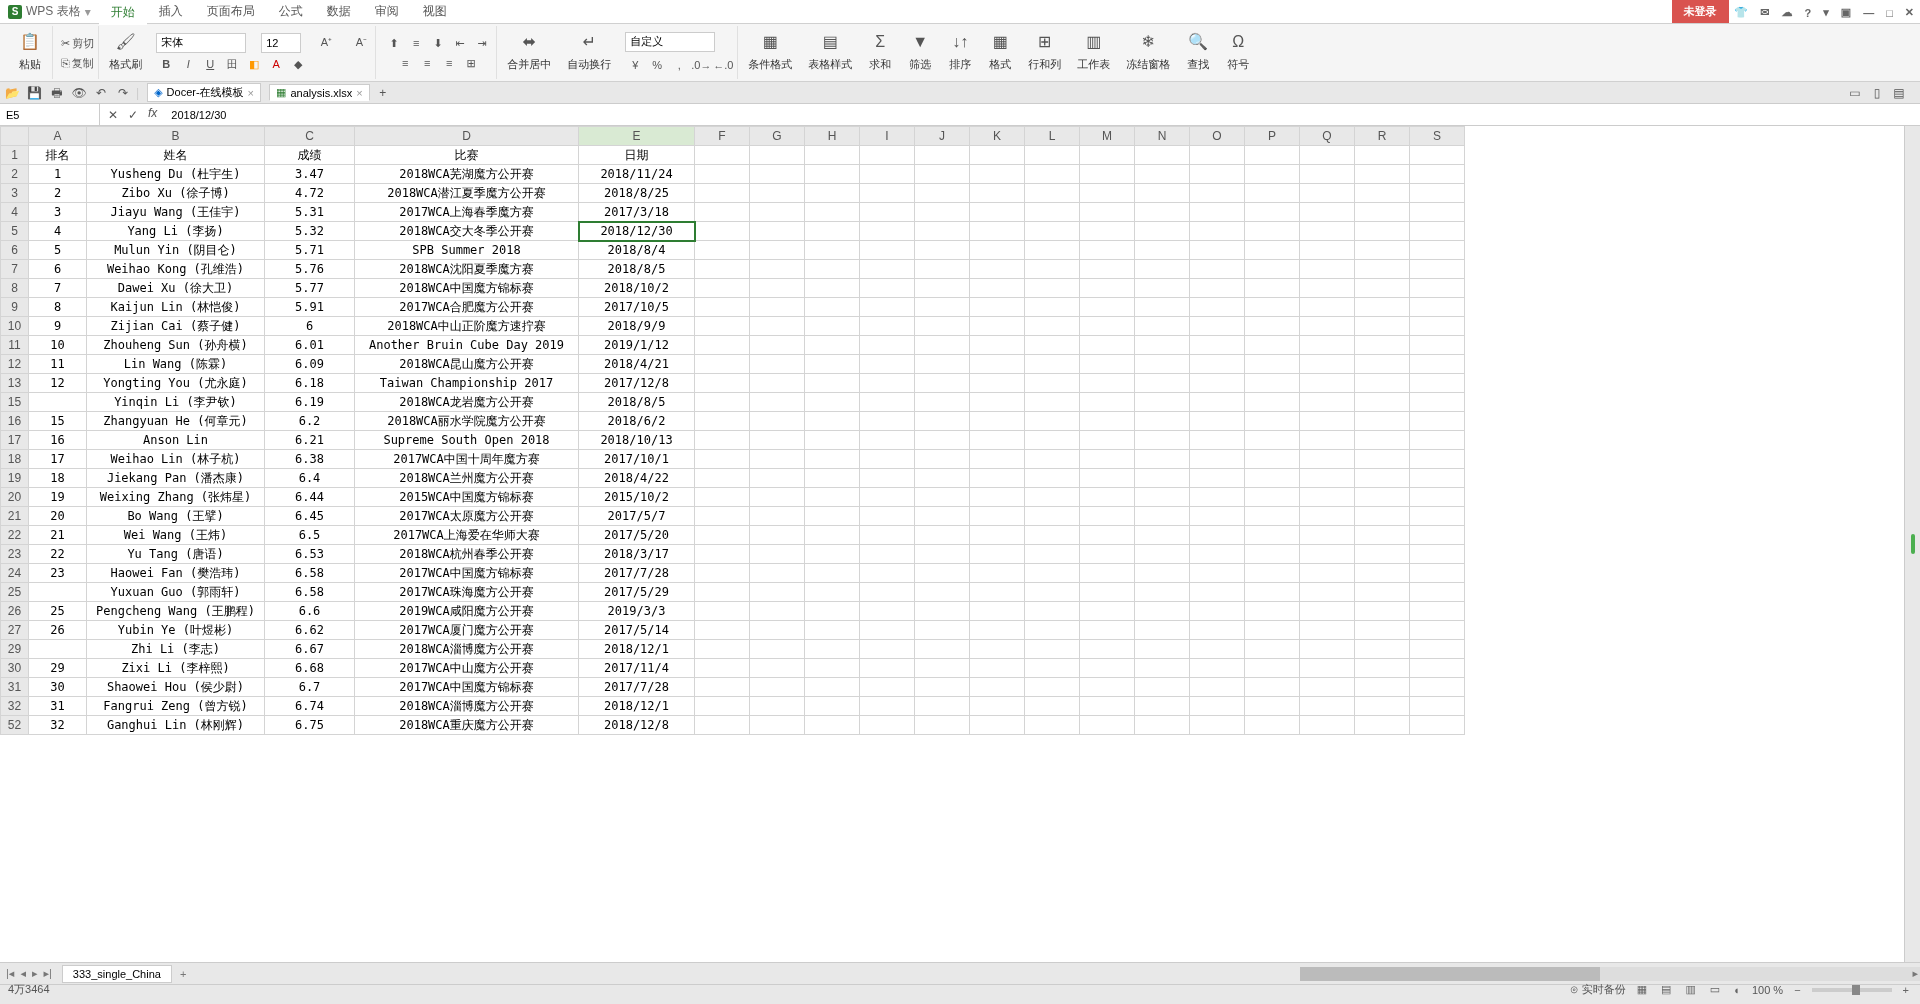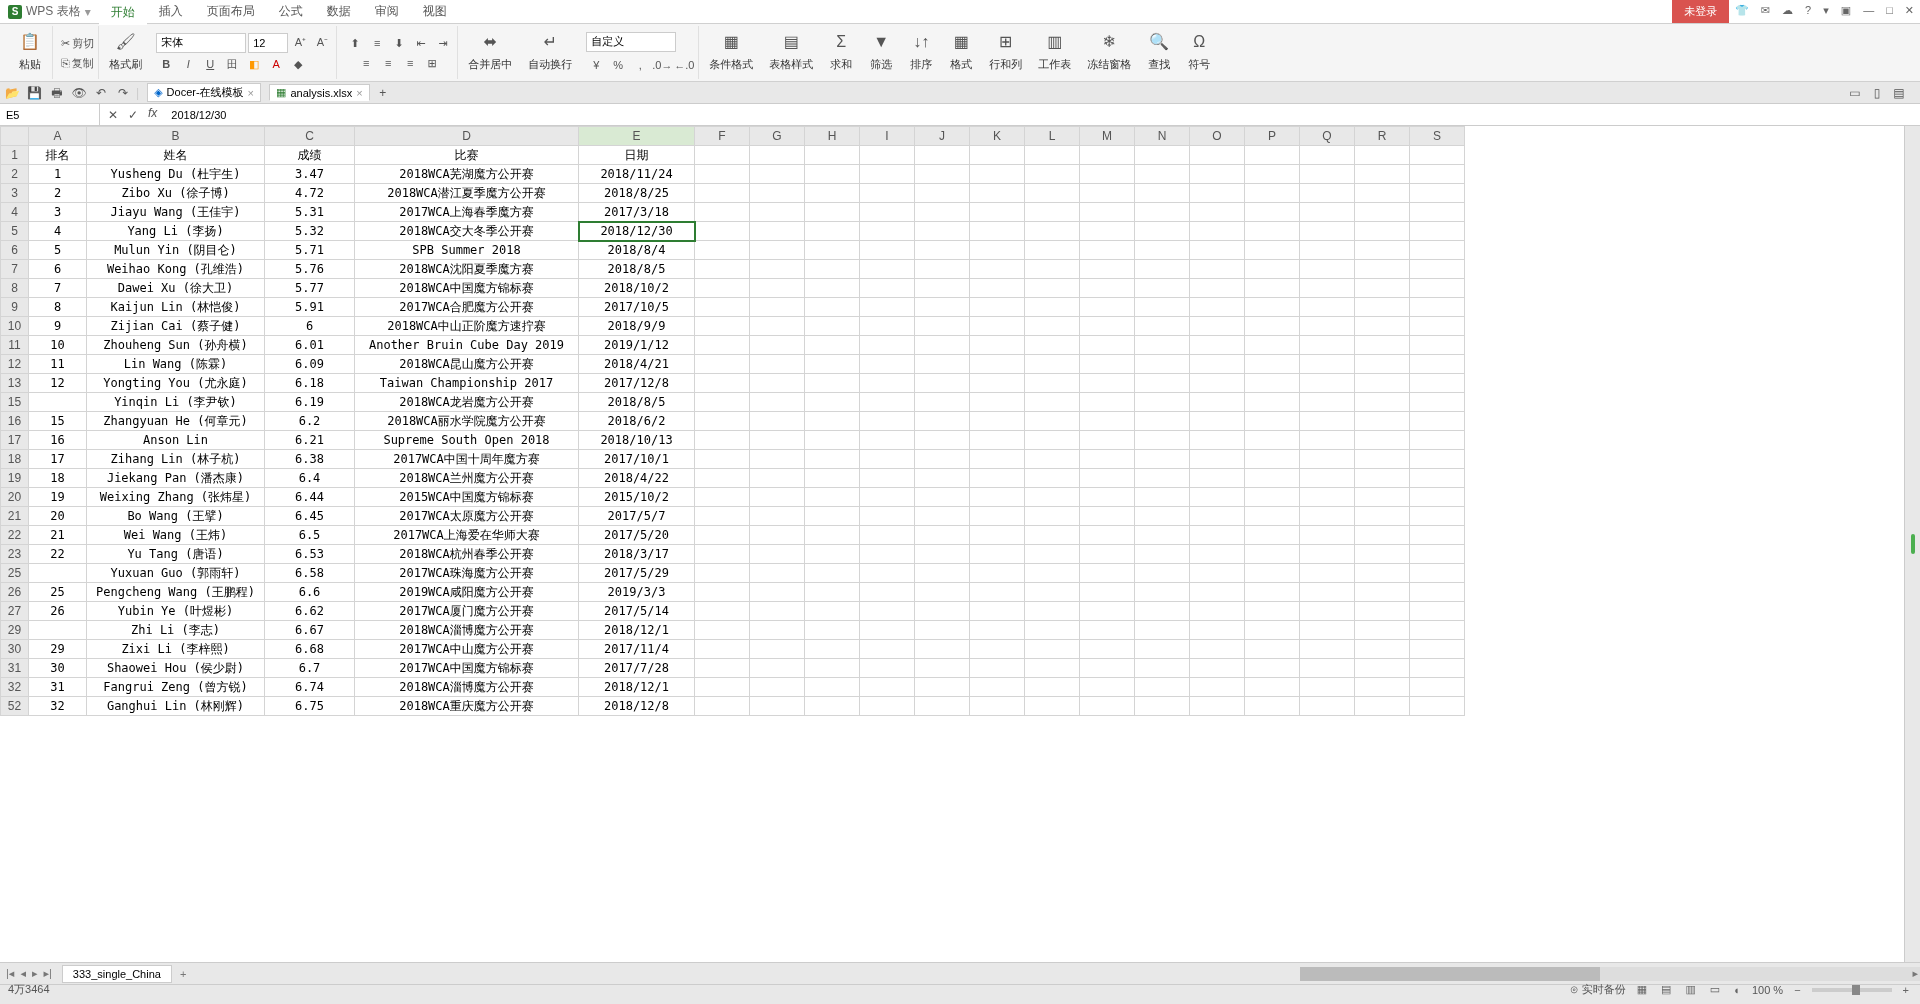"未登录" .titlebar-right { align-items: flex-start -> flex-end; font-weight: none -> bold }
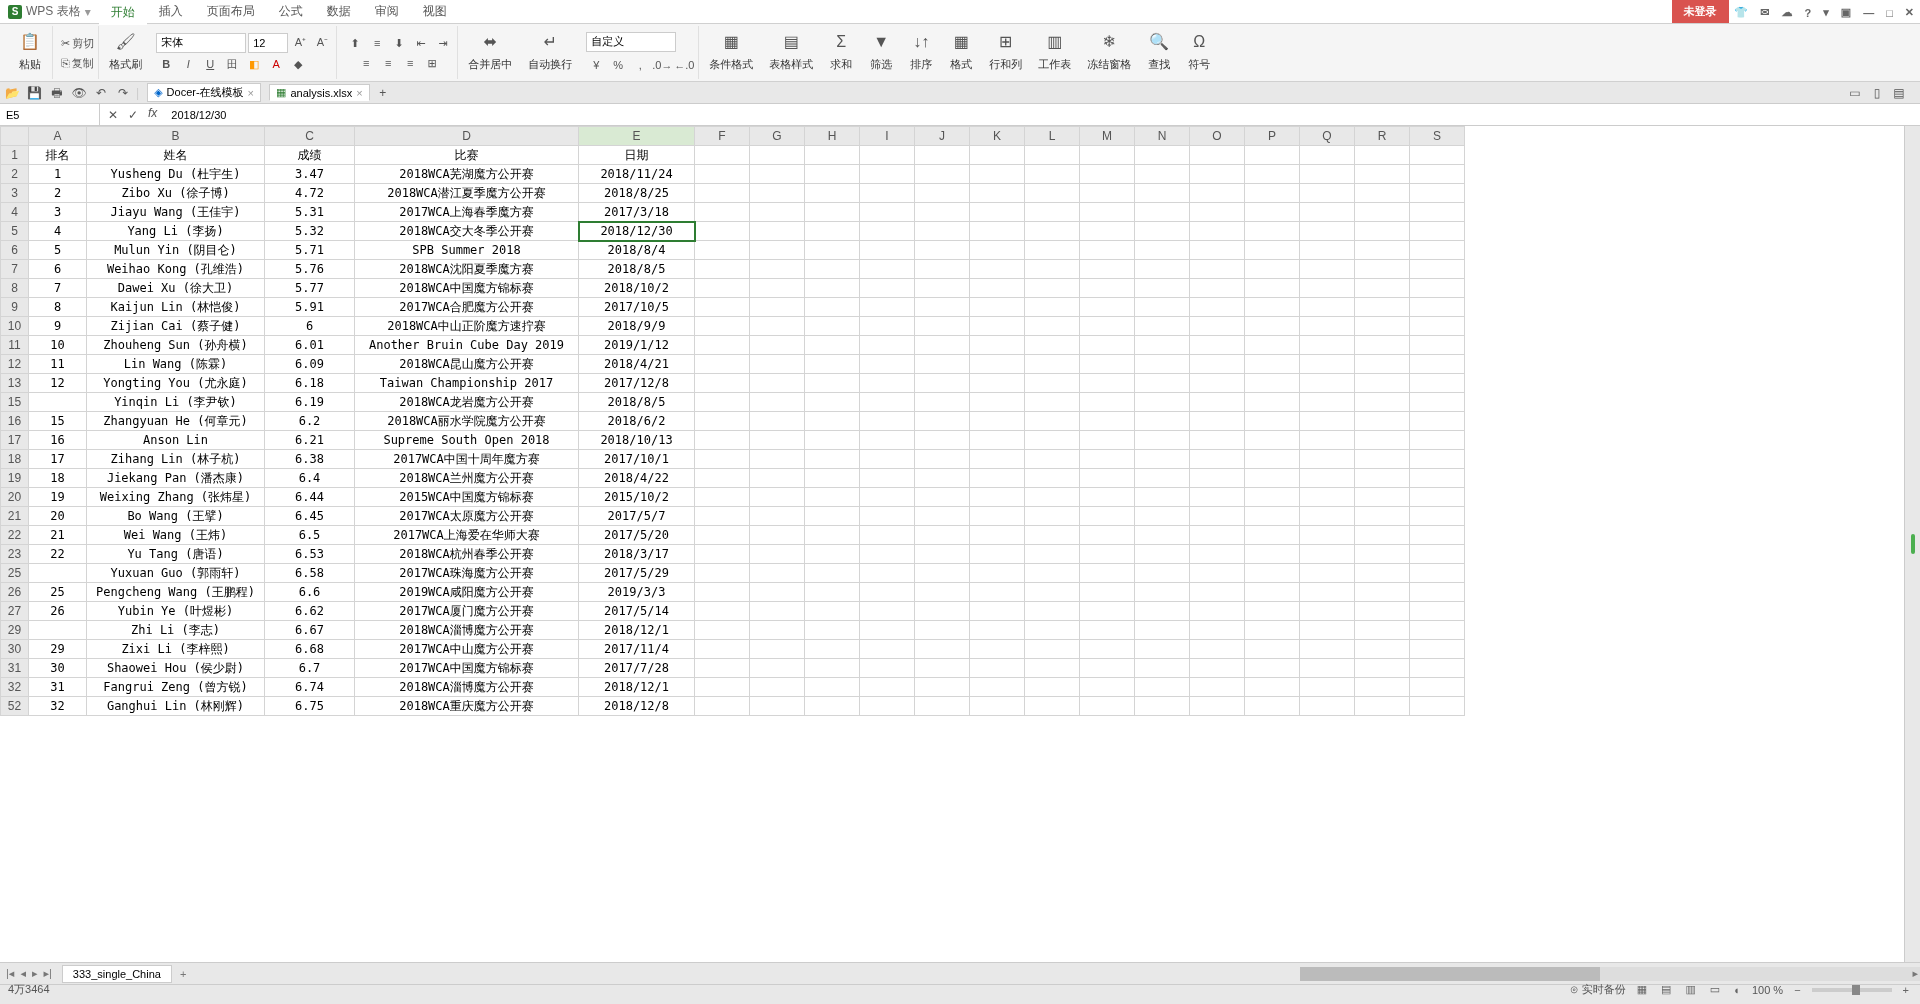"宋体" div { gap: 2px -> 15px }
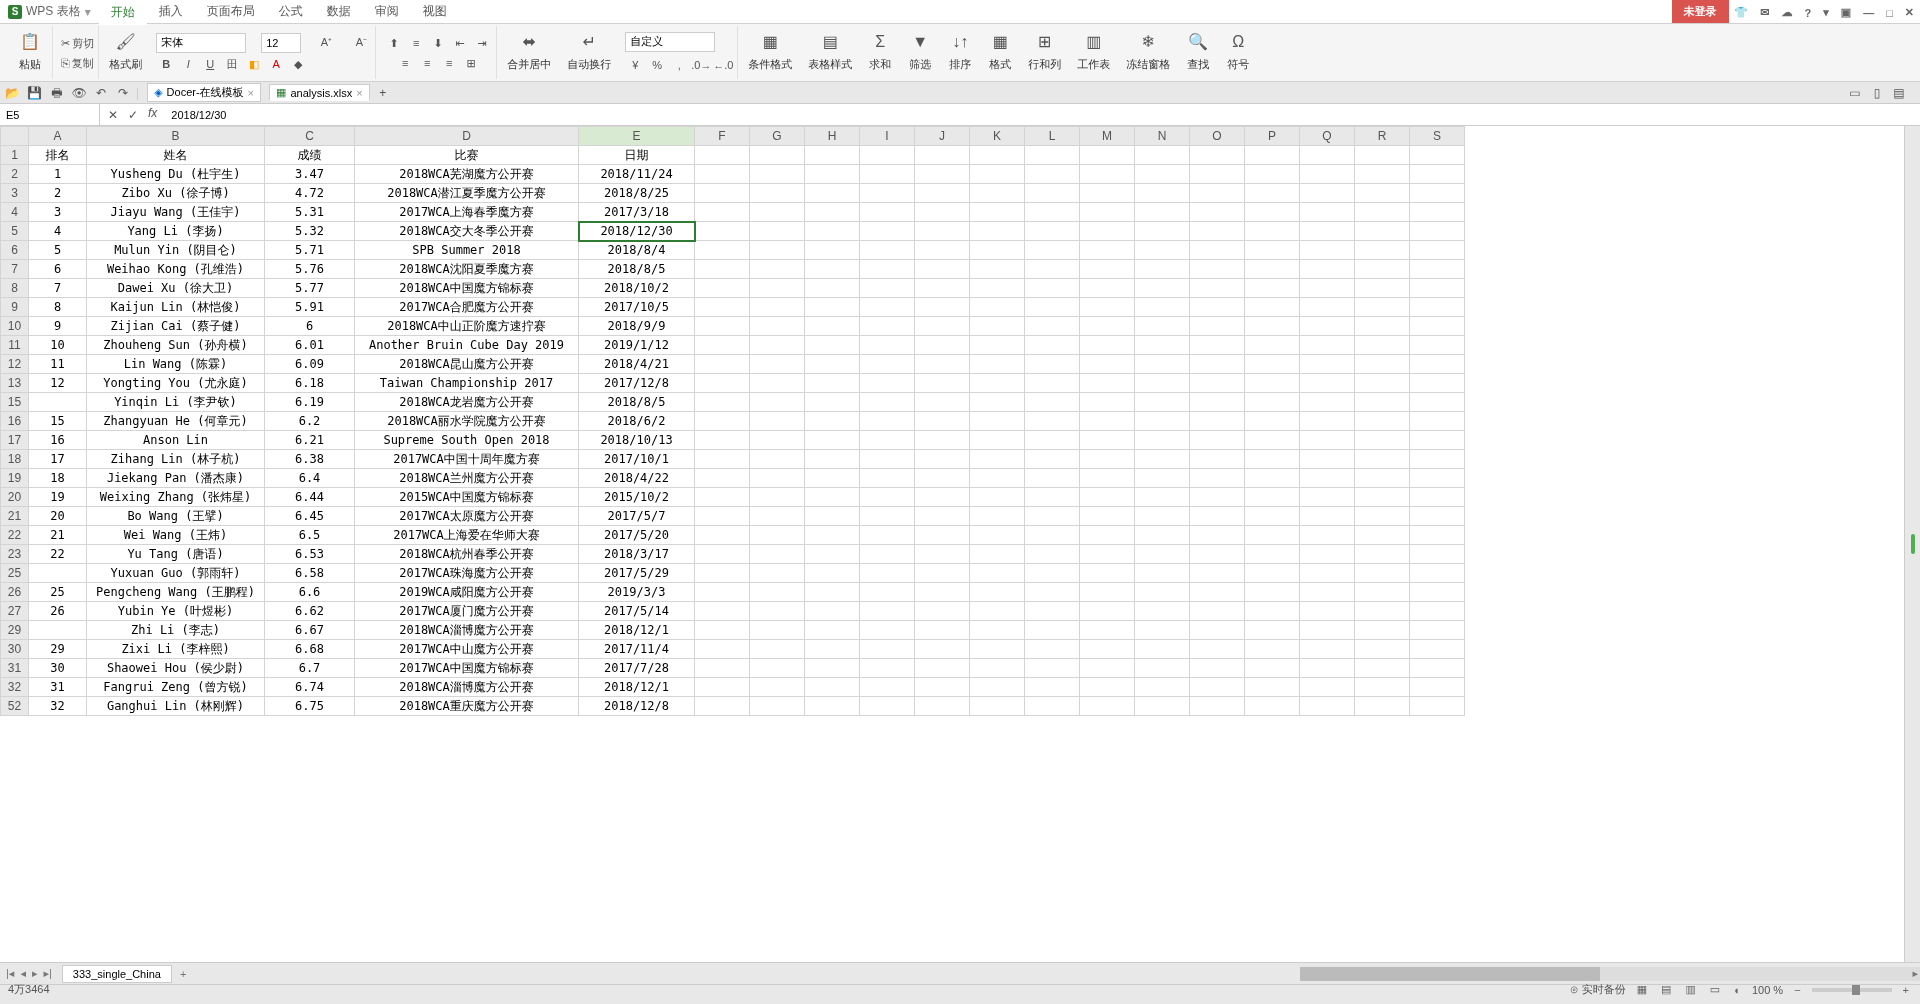"Zihang Lin (林子杭)" td.col-B { text: Zihang -> Weihao }
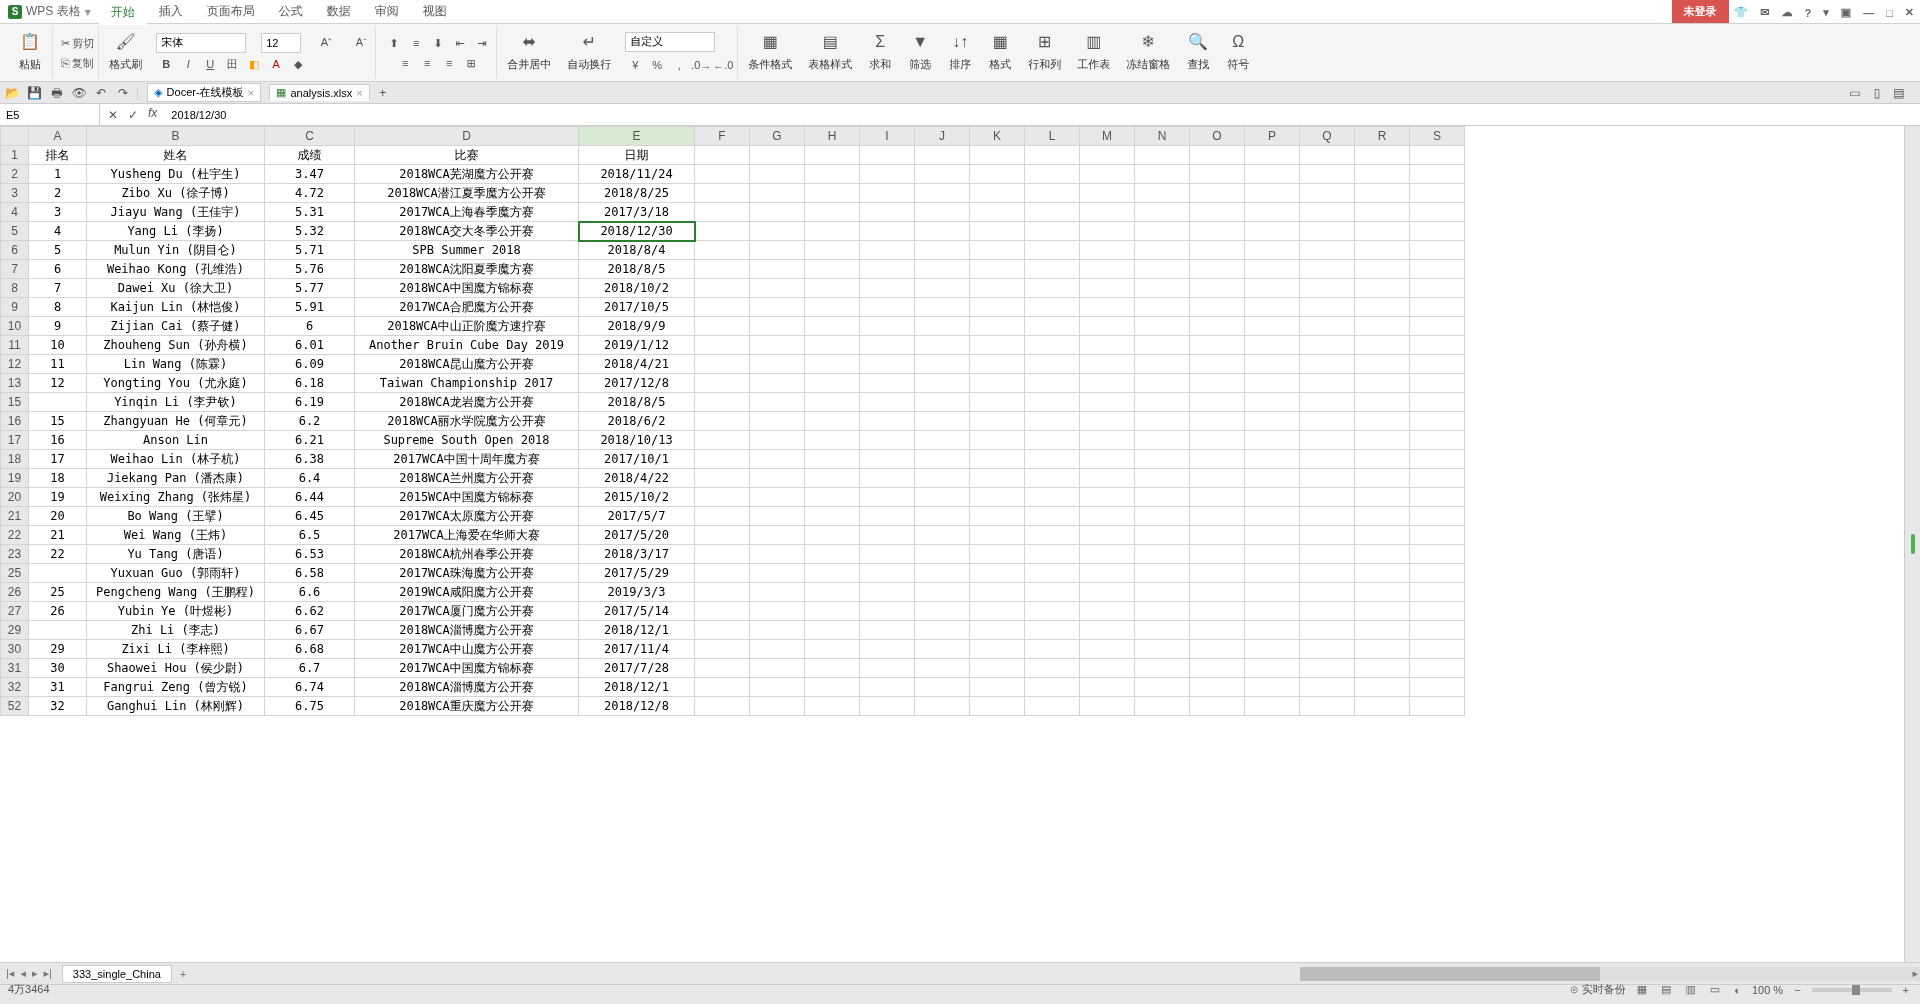"24" tr.row-data { html: none -> <tr> <th>24</th> <td>23</td> <td>Haowei Fan (樊浩玮)</td> <td>6.58</td> <td>2017WCA中国魔方锦标赛</td> <td>2017/7/28</td> <td></td> <td></td> <td></td> <td></td> <td></td> <td></td> <td></td> <td></td> <td></td> <td></td> <td></td> <td></td> <td></td> <td></td> </tr> }
